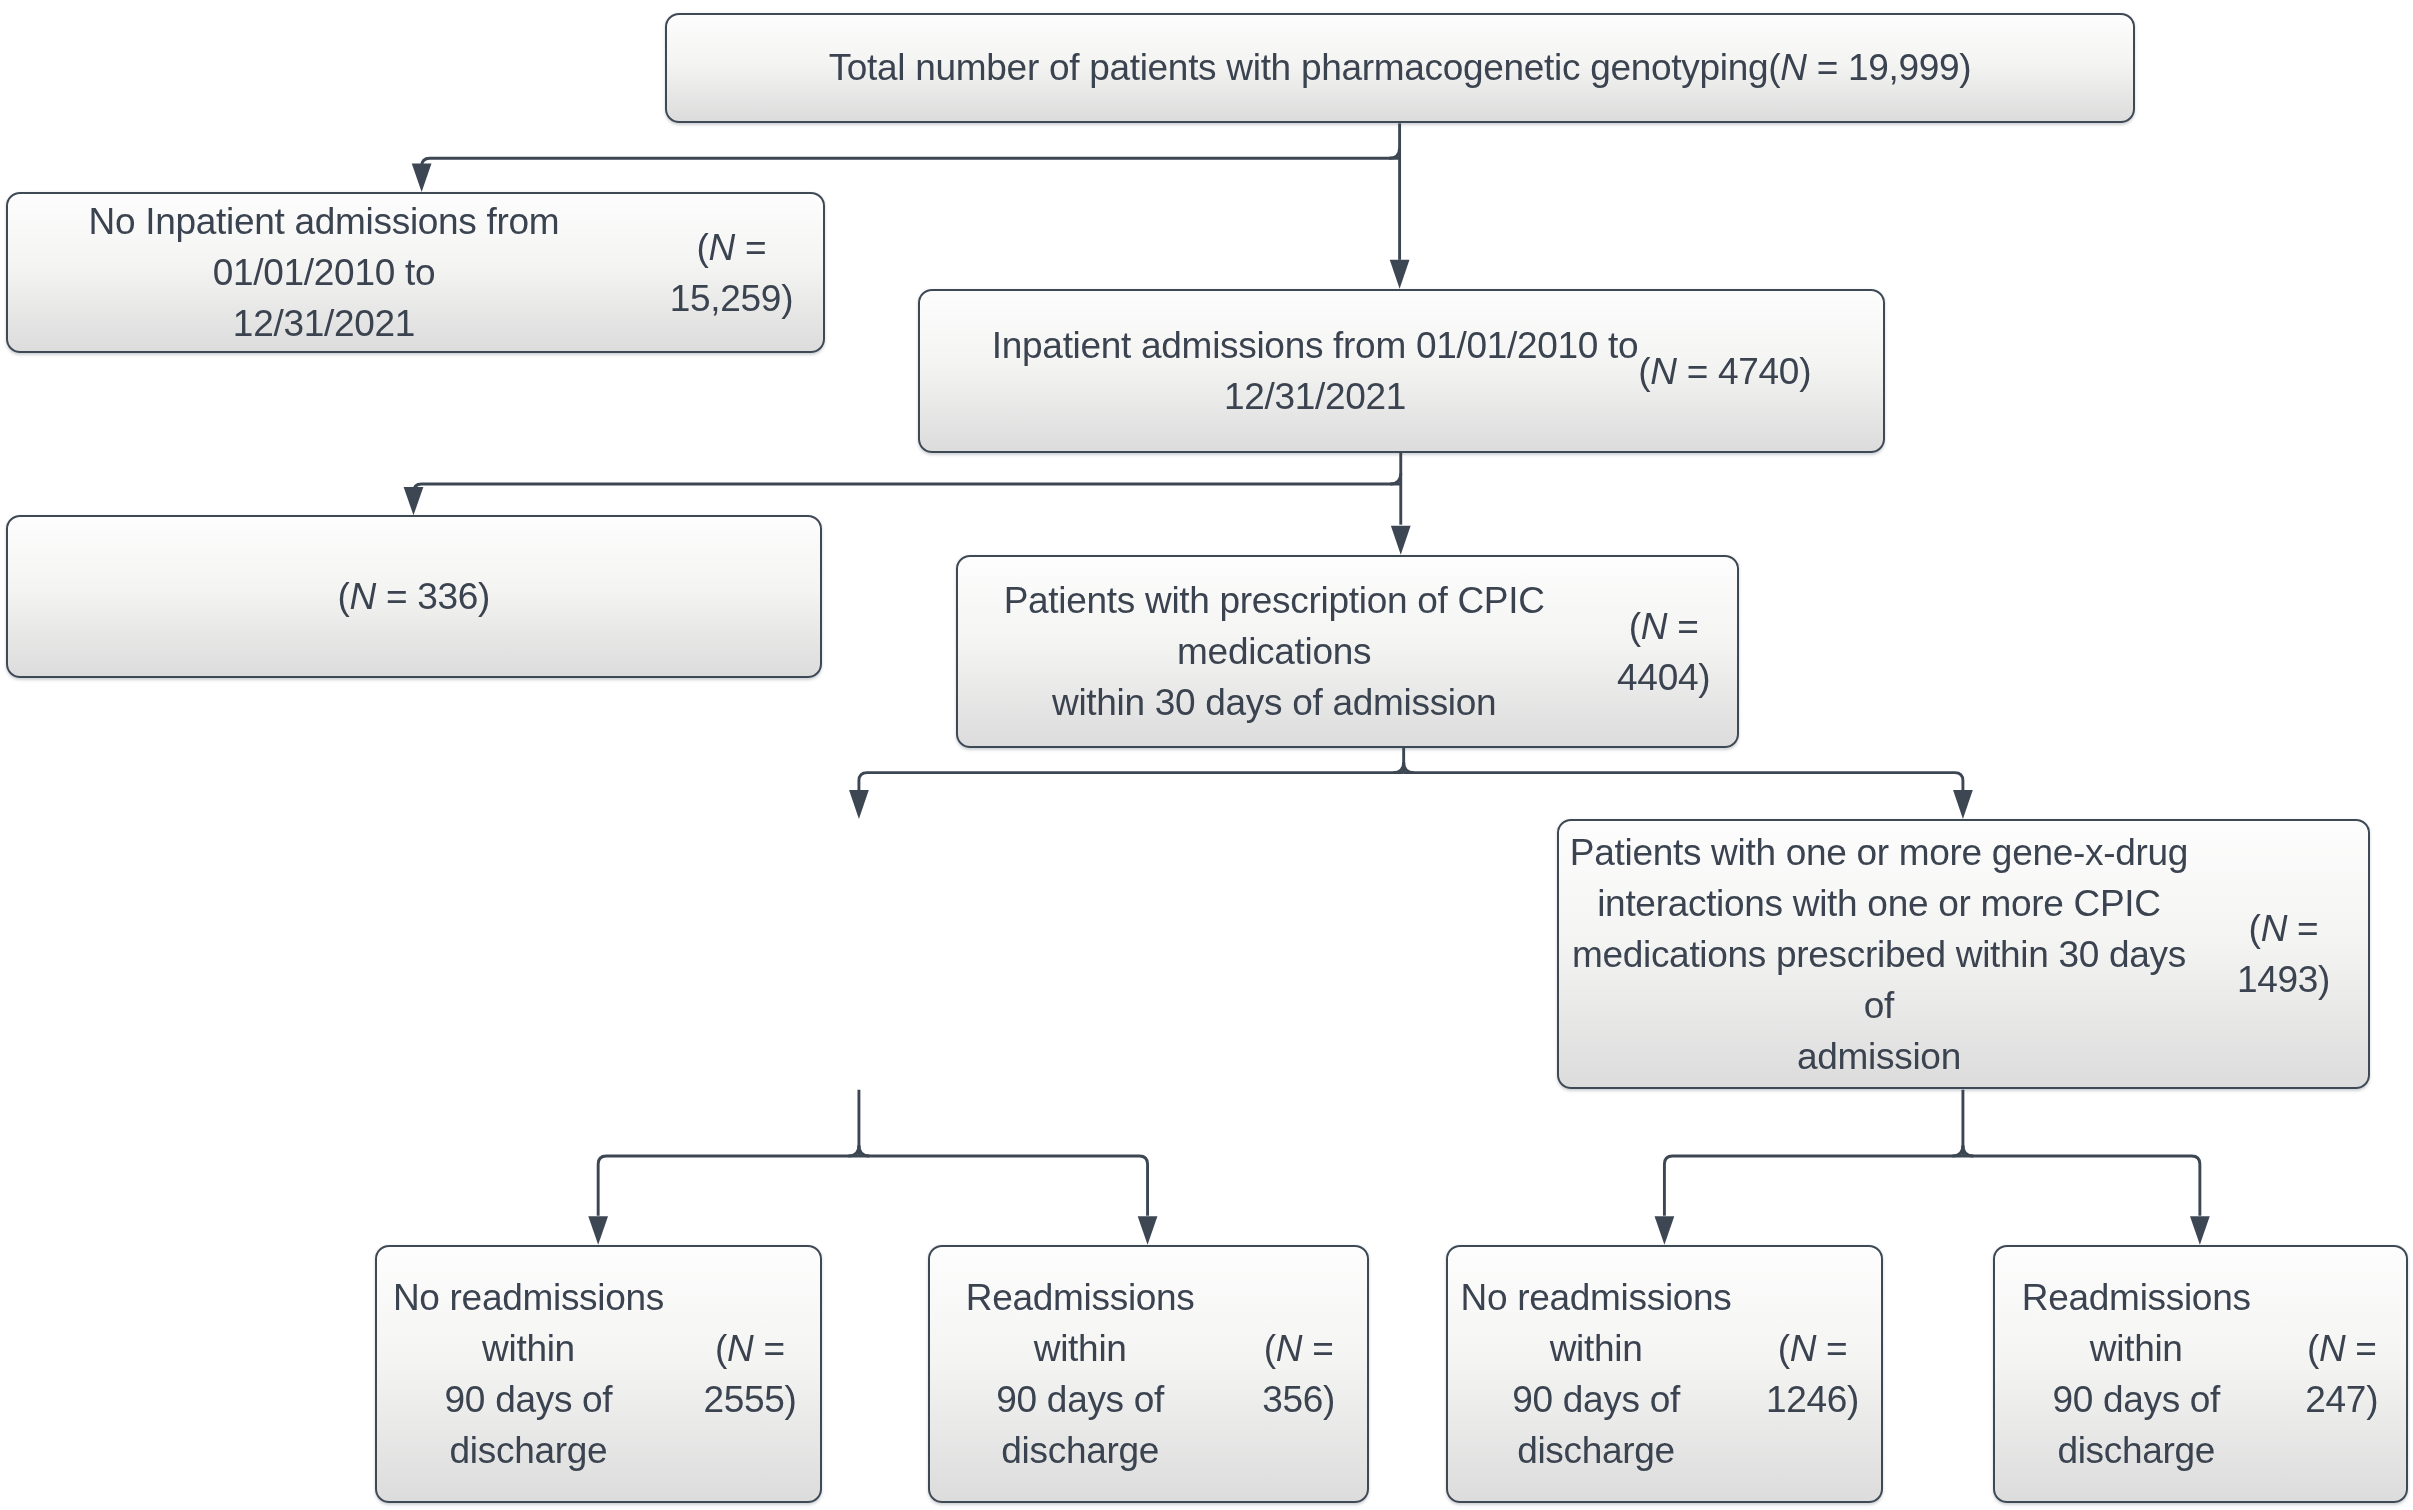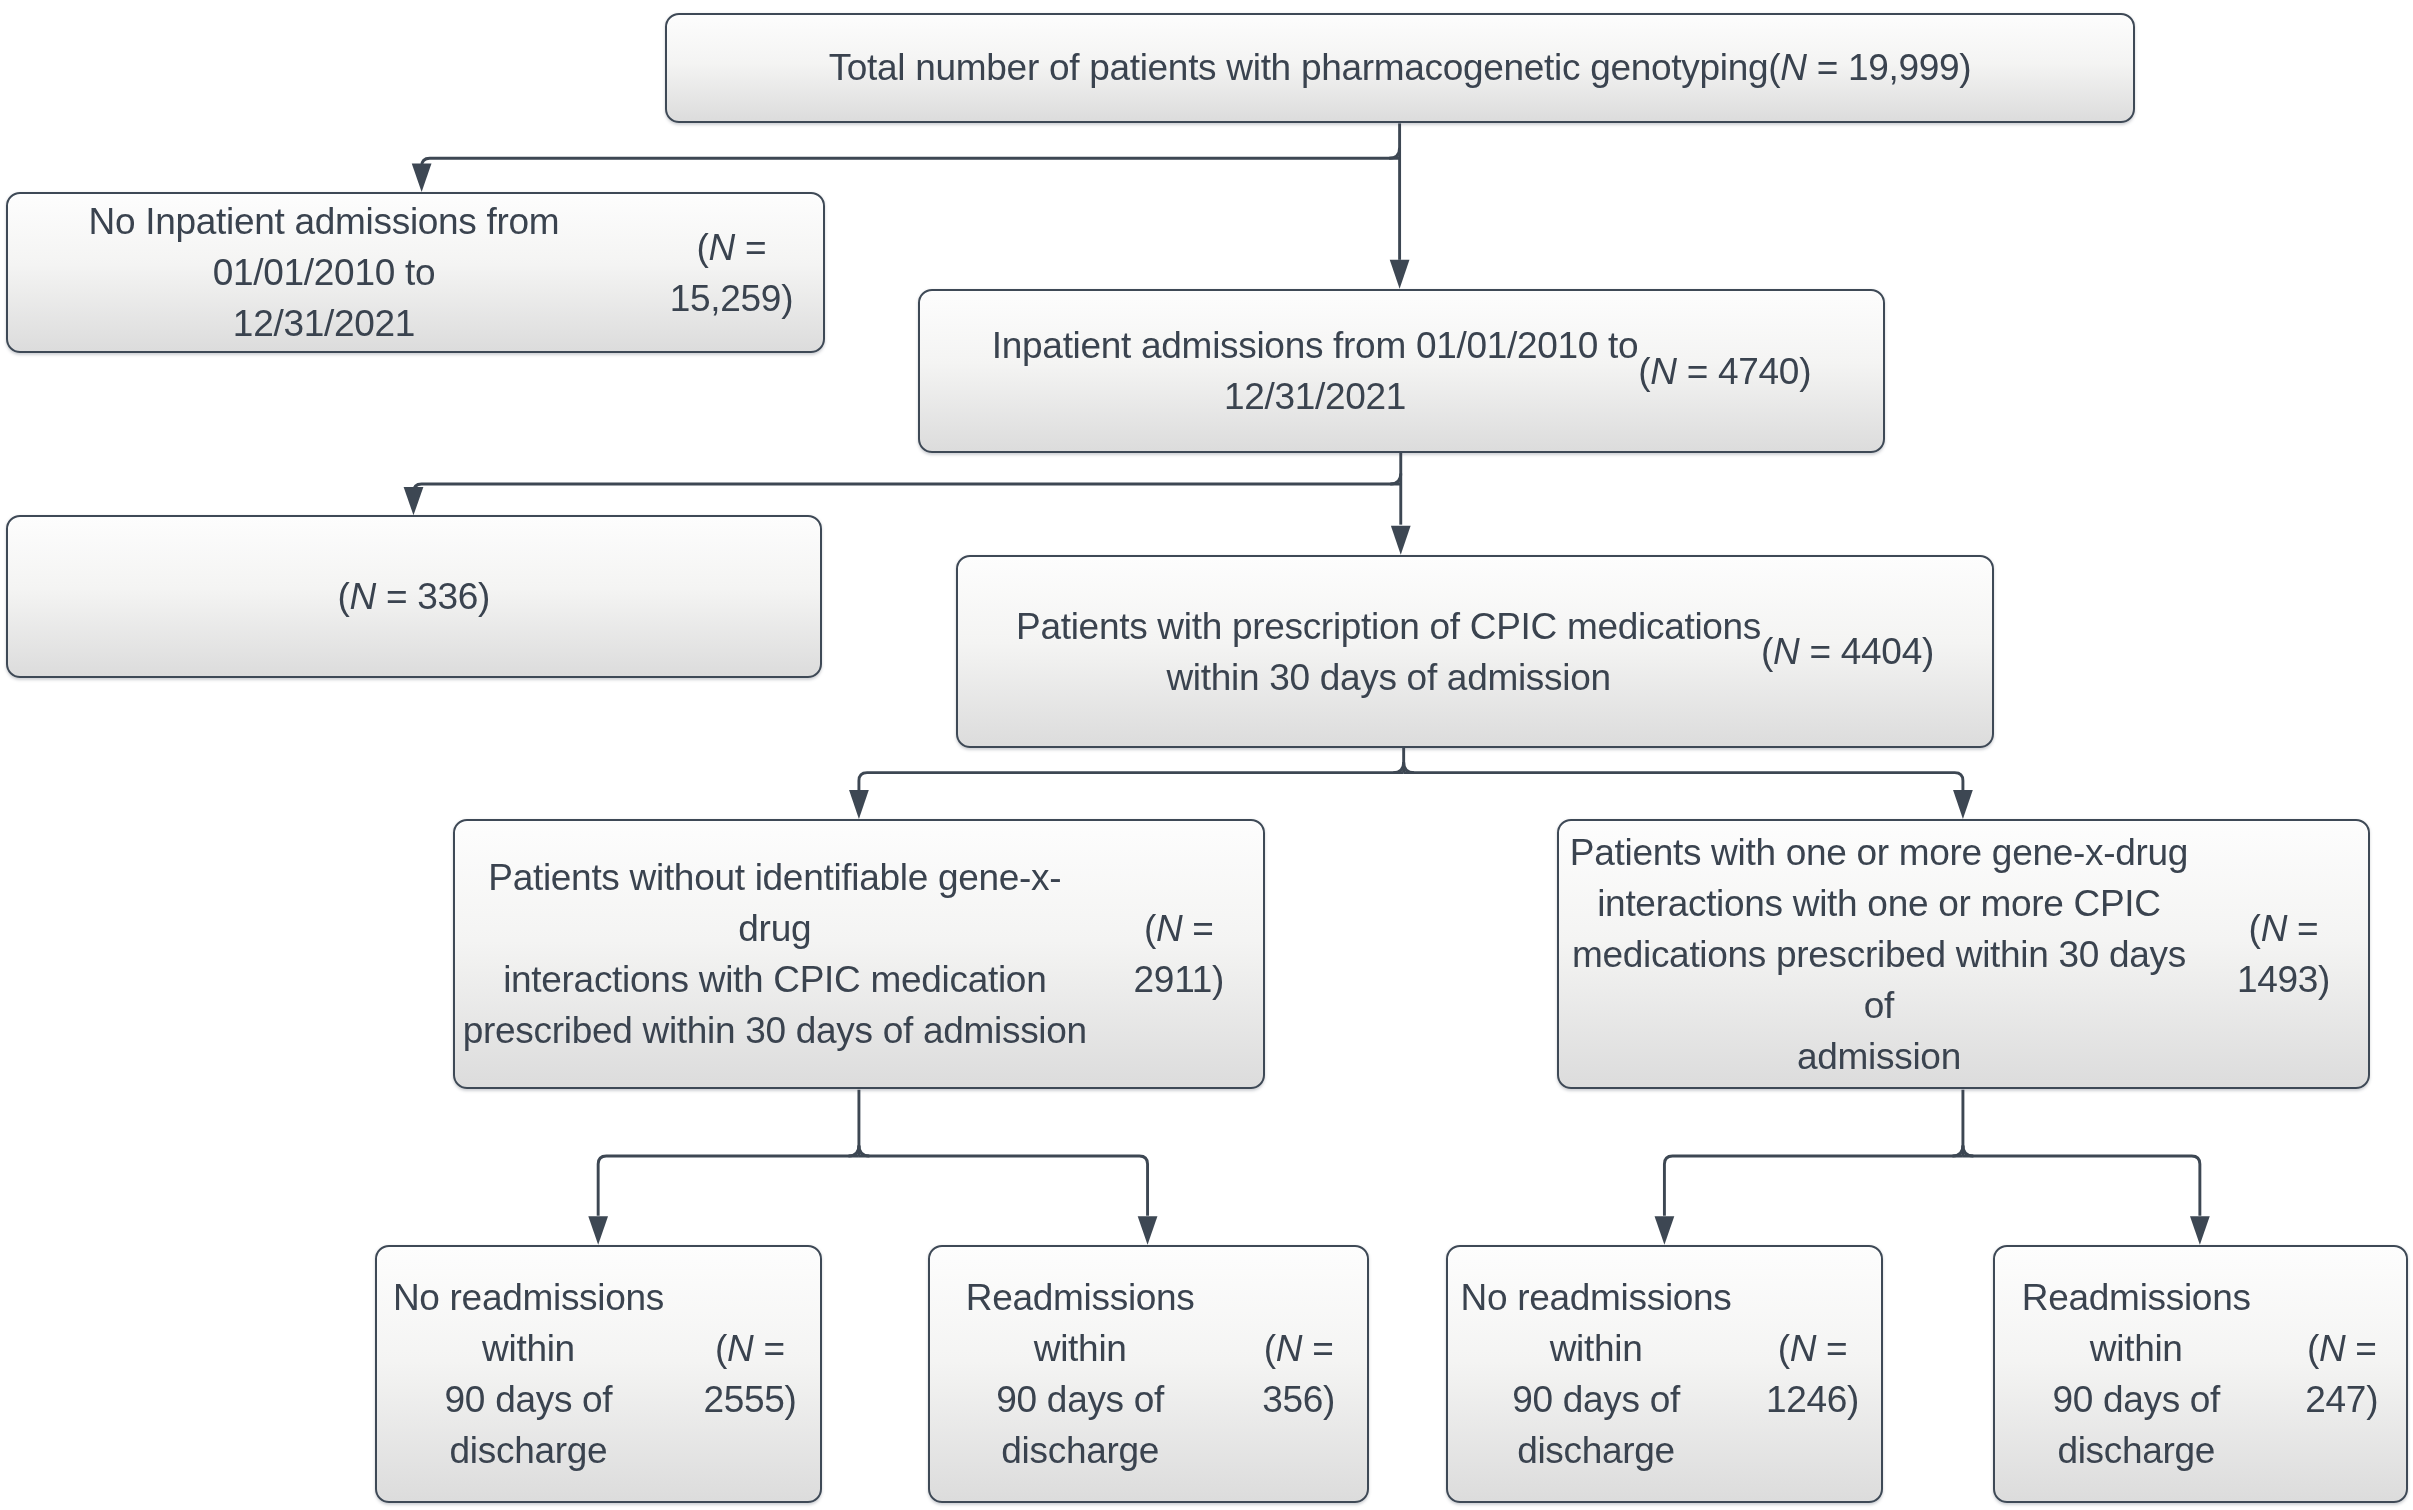"Patients with prescription of CPIC" div.node { width: 1038px -> 783px }
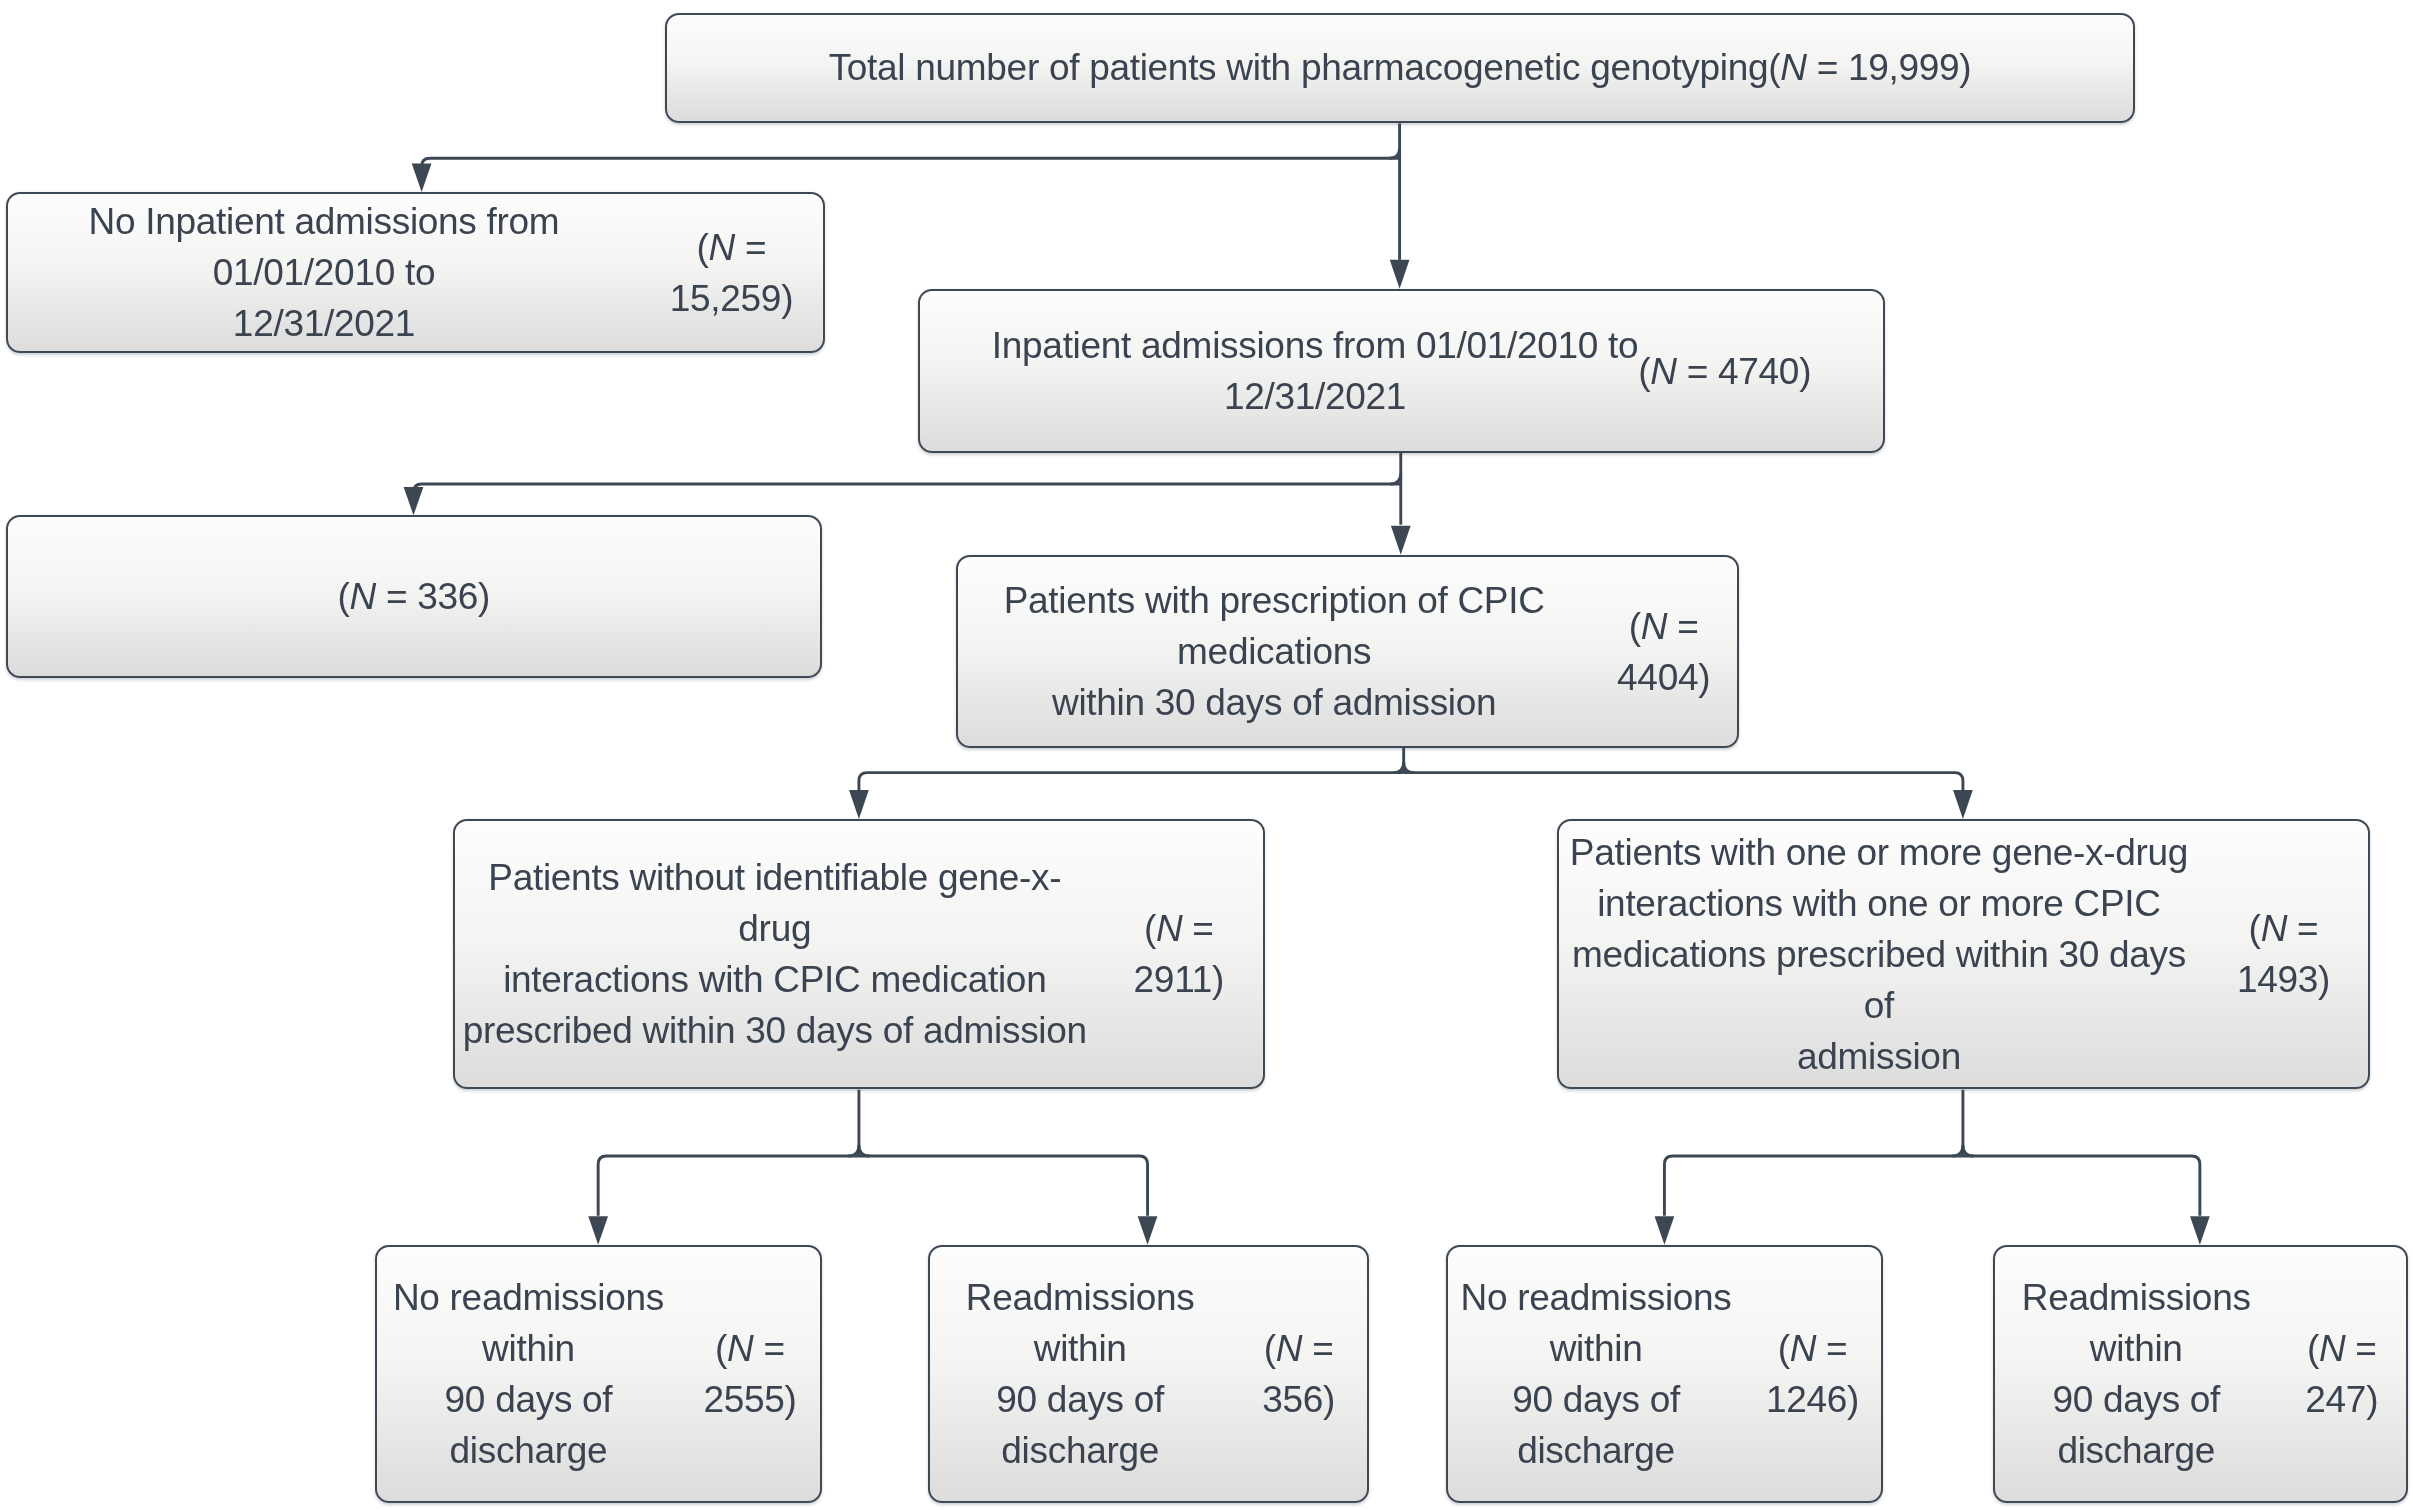"Patients without identifiable" div.node { html: <div> <div>Patients without identifiable gene-x-drug interactions with CPIC medication prescribed within 30 days of admission</div> <div>(<i>N</i> = 2911)</div> </div> -> none }
